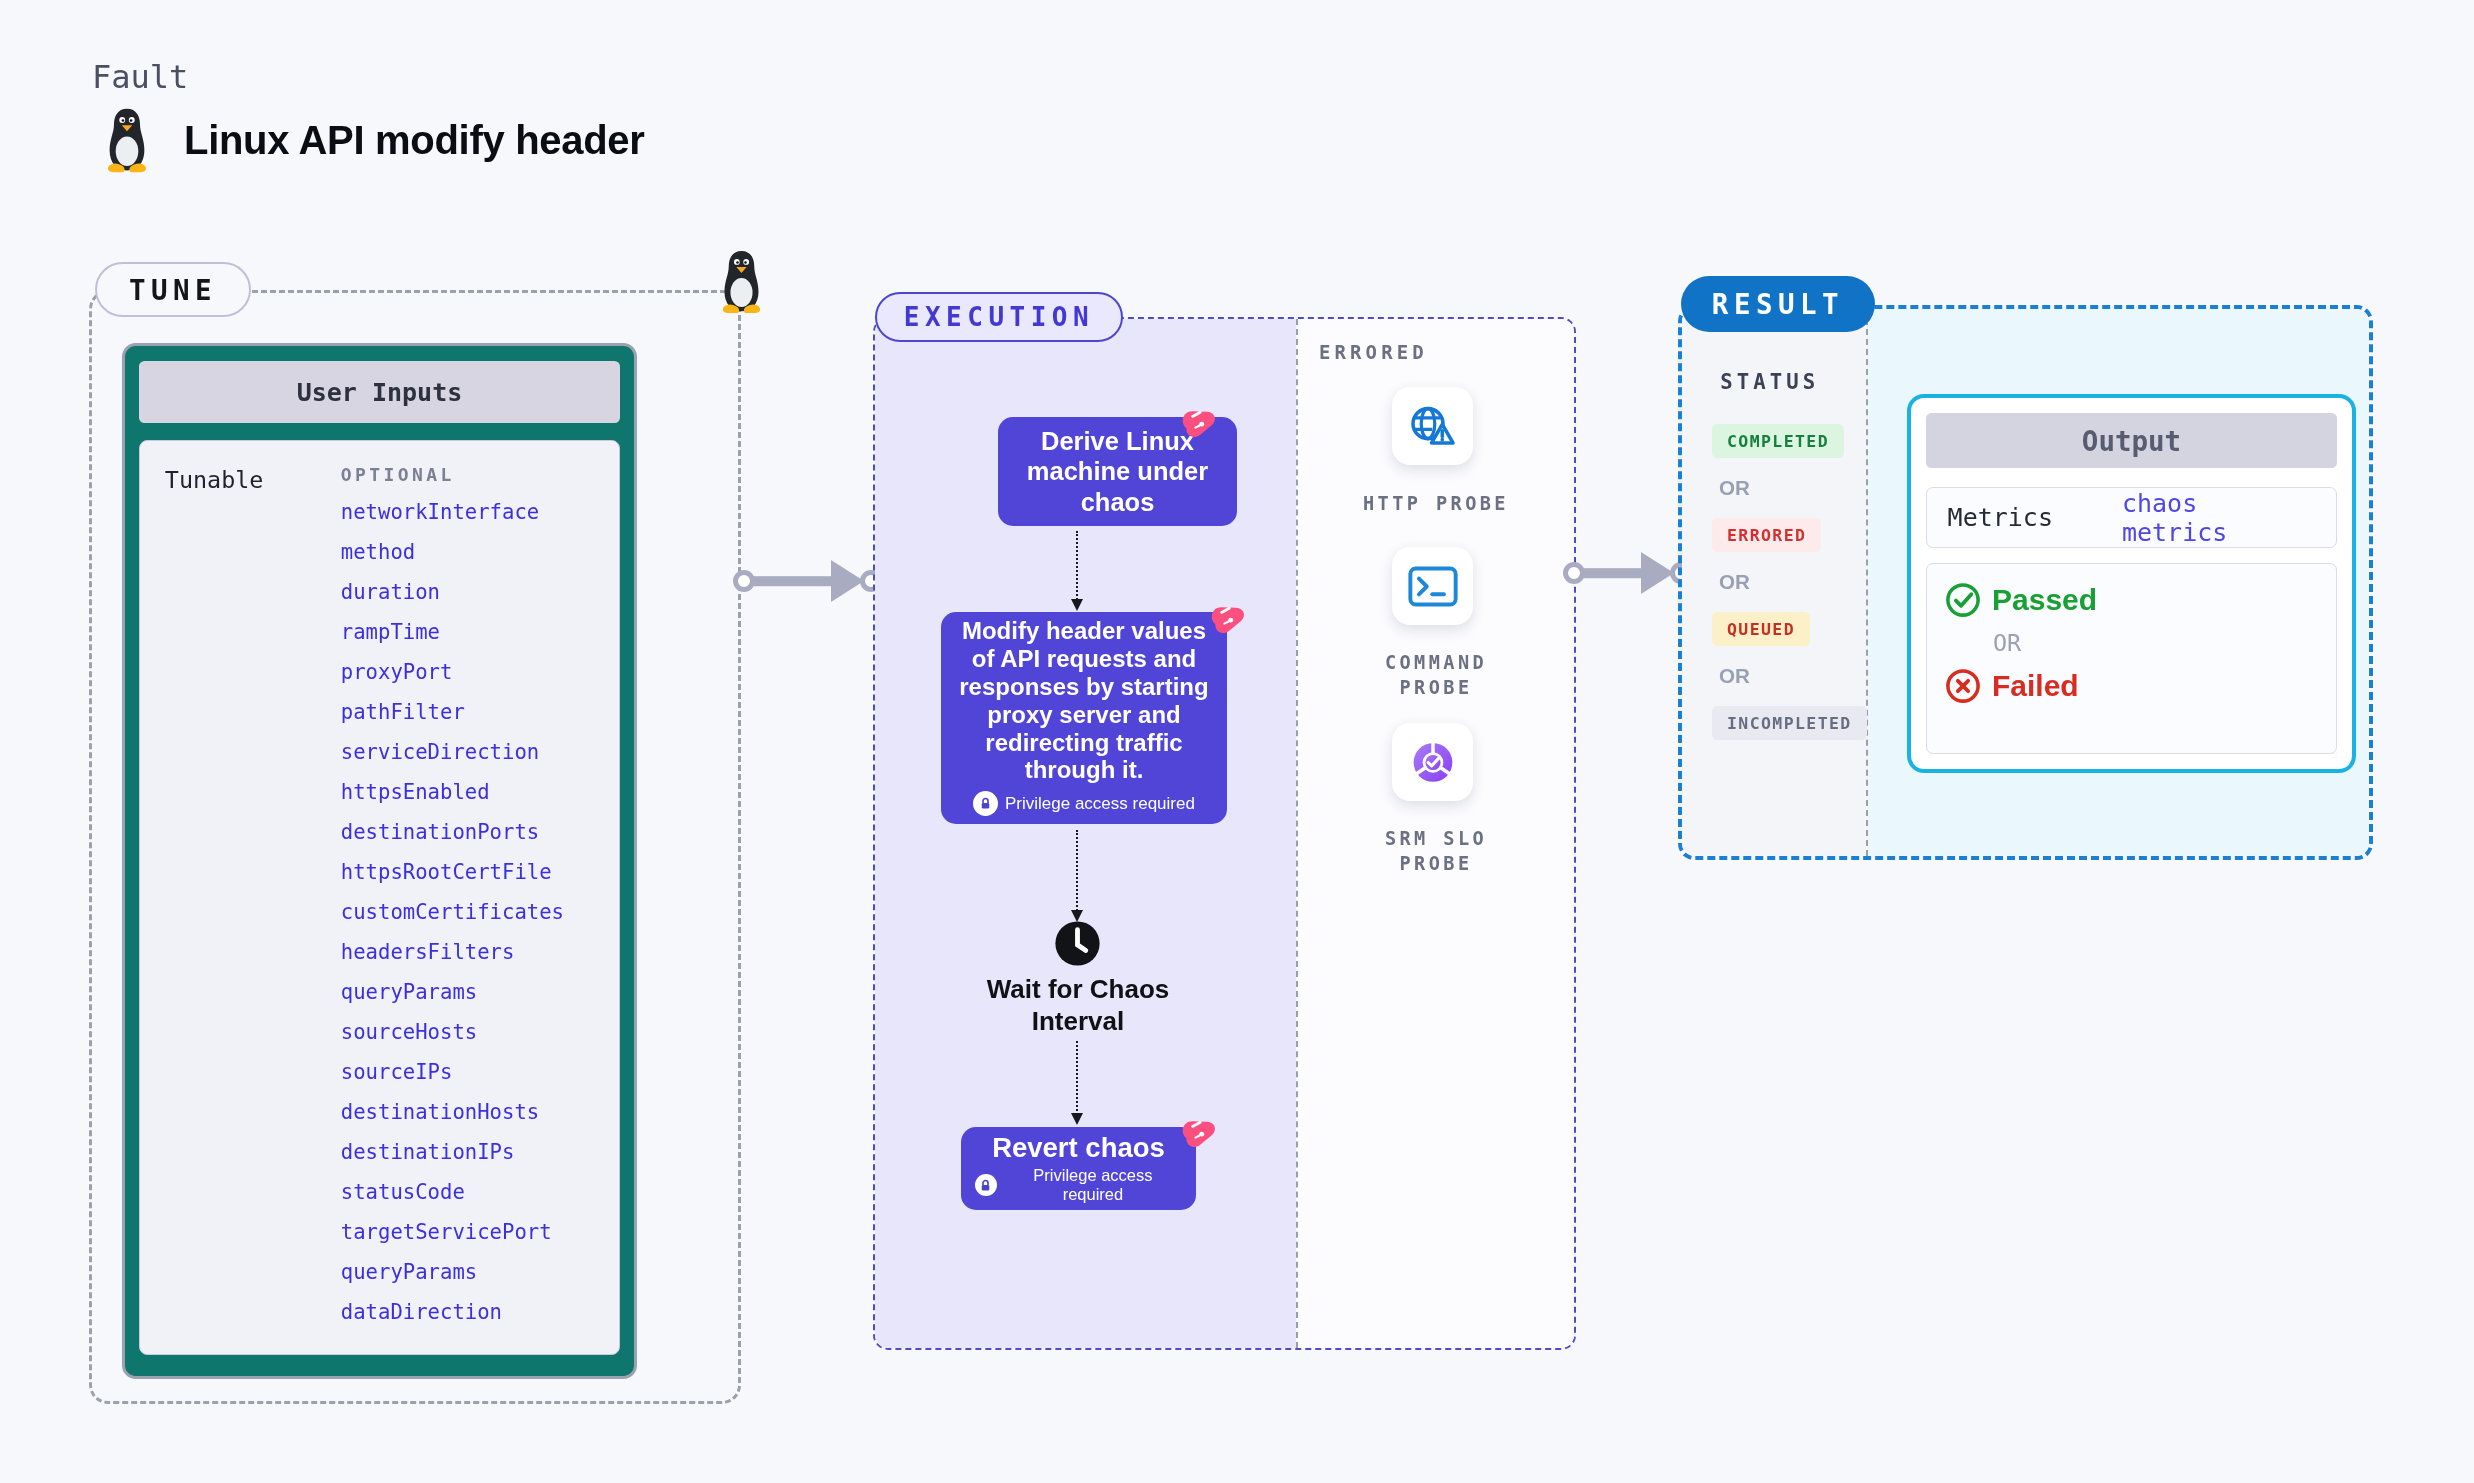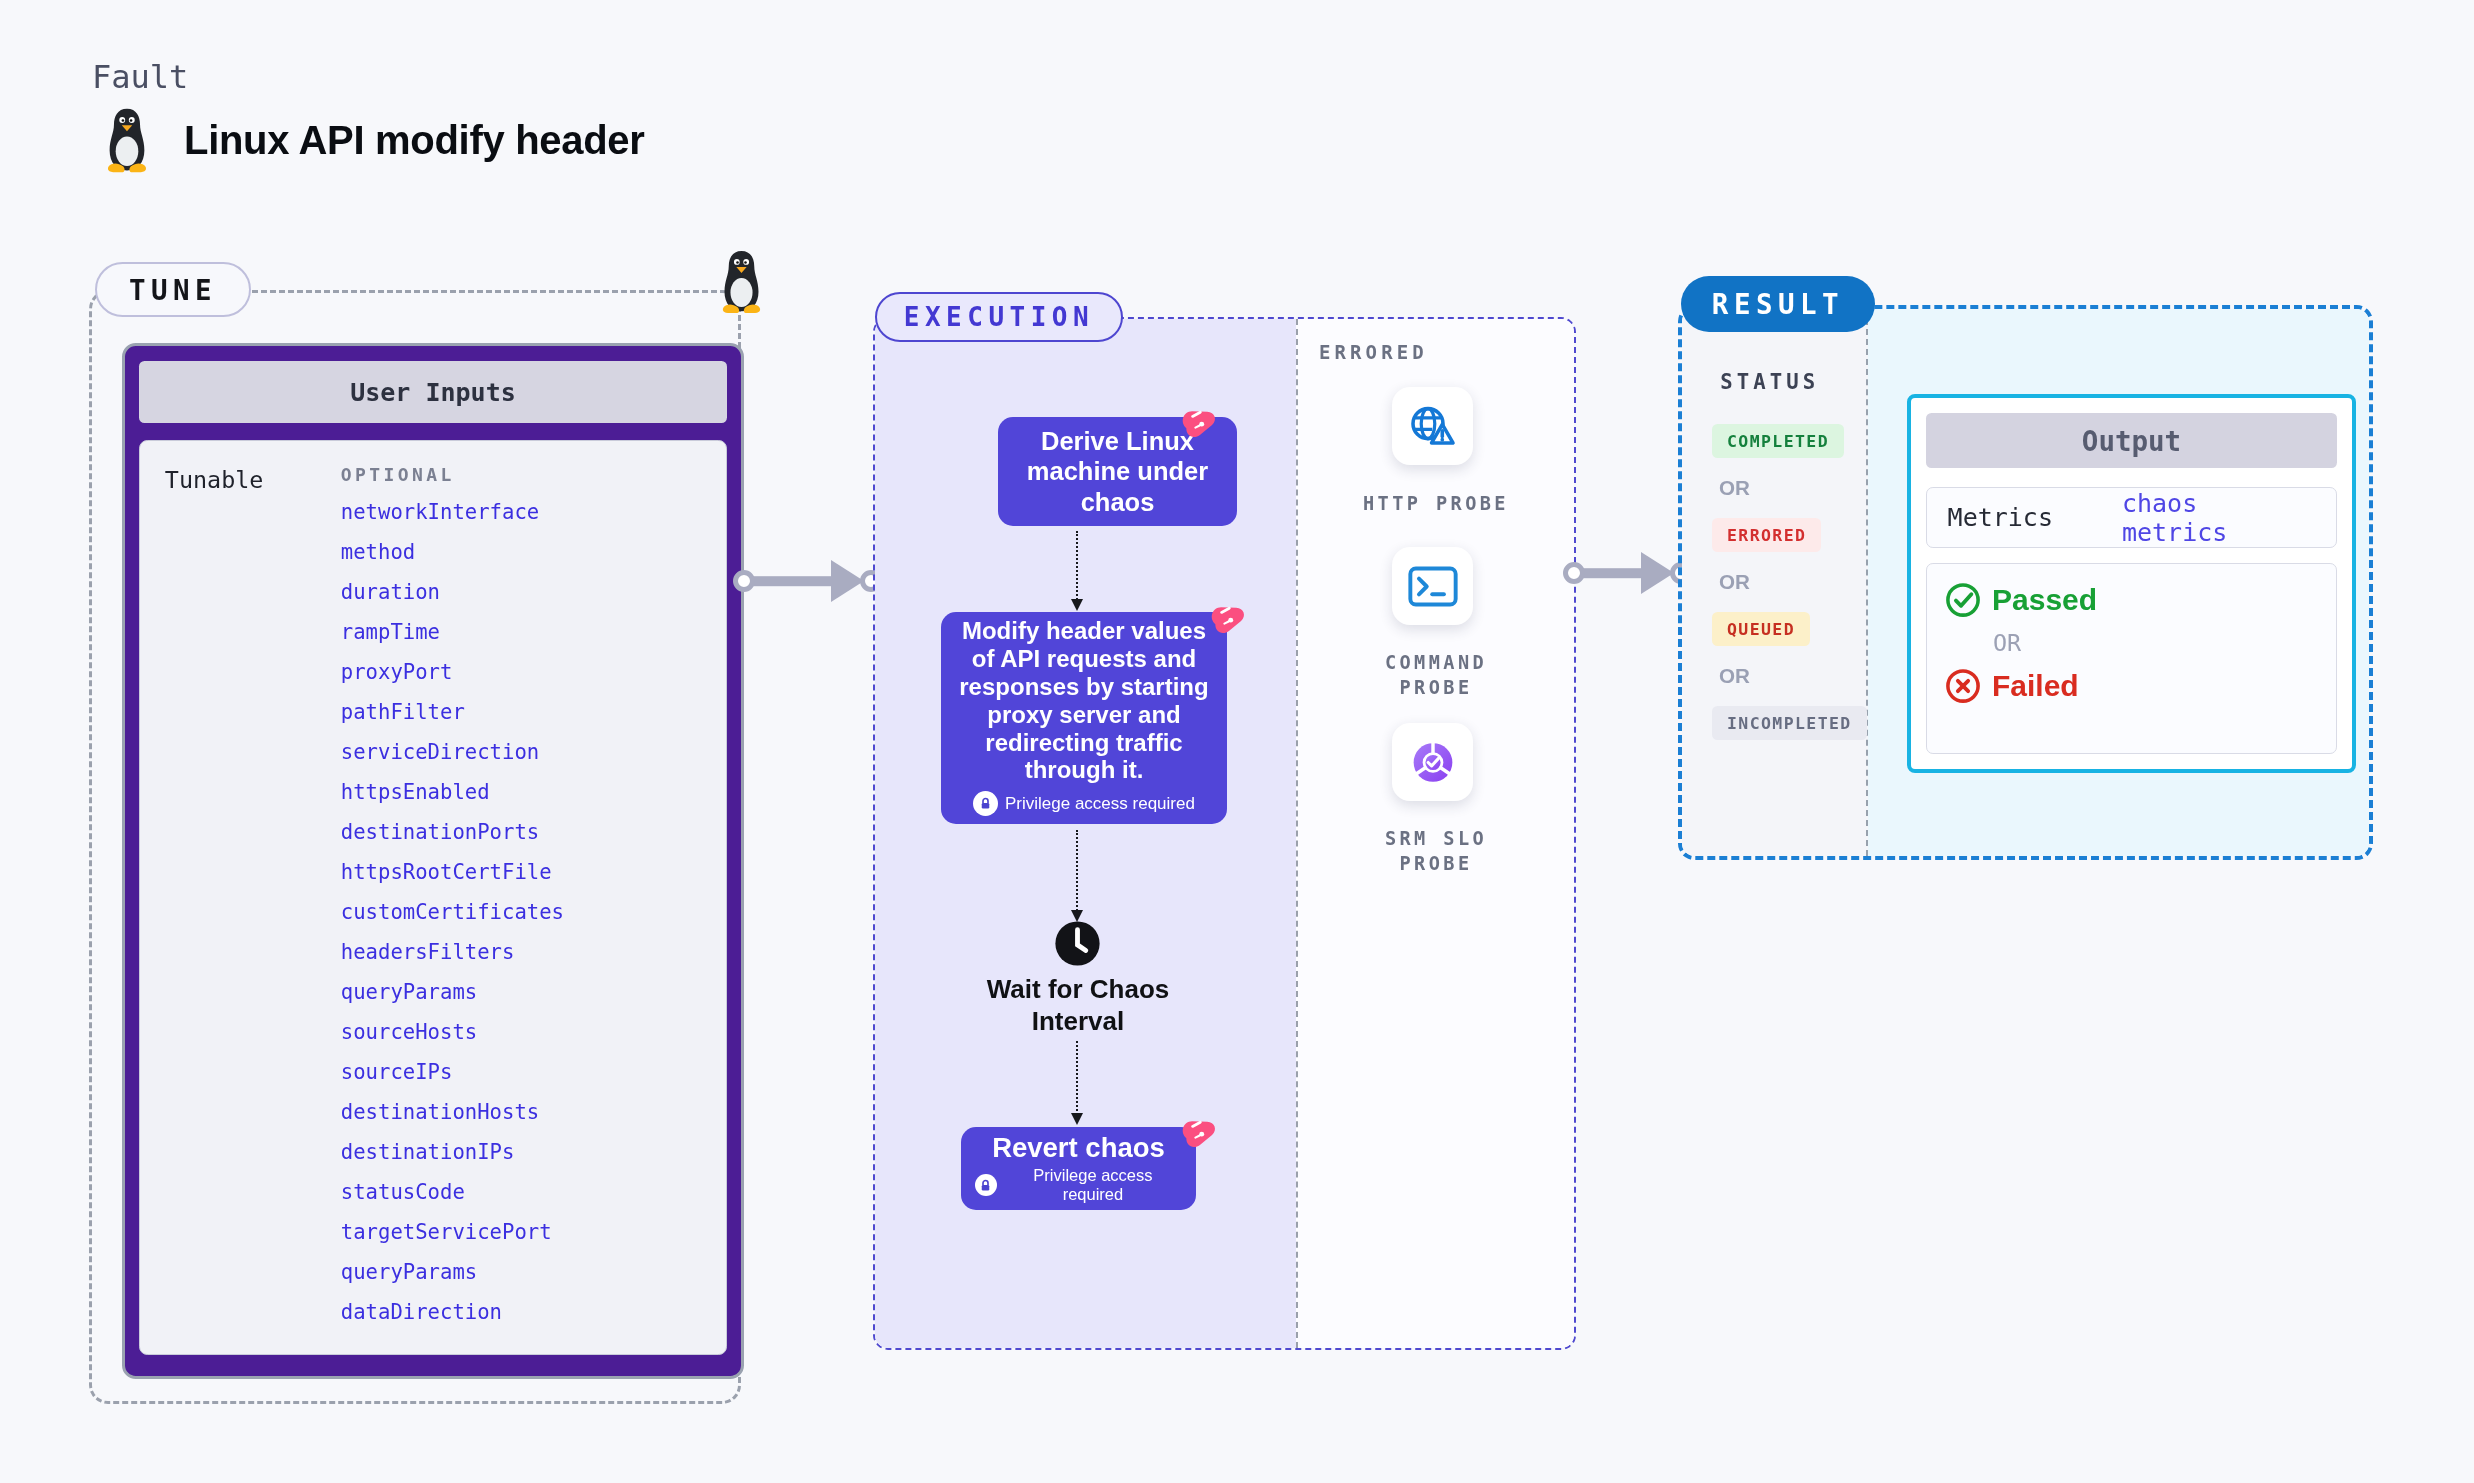"User Inputs" .inputs-card { background: #4c1d95 -> #0f766e; width: 622px -> 515px }
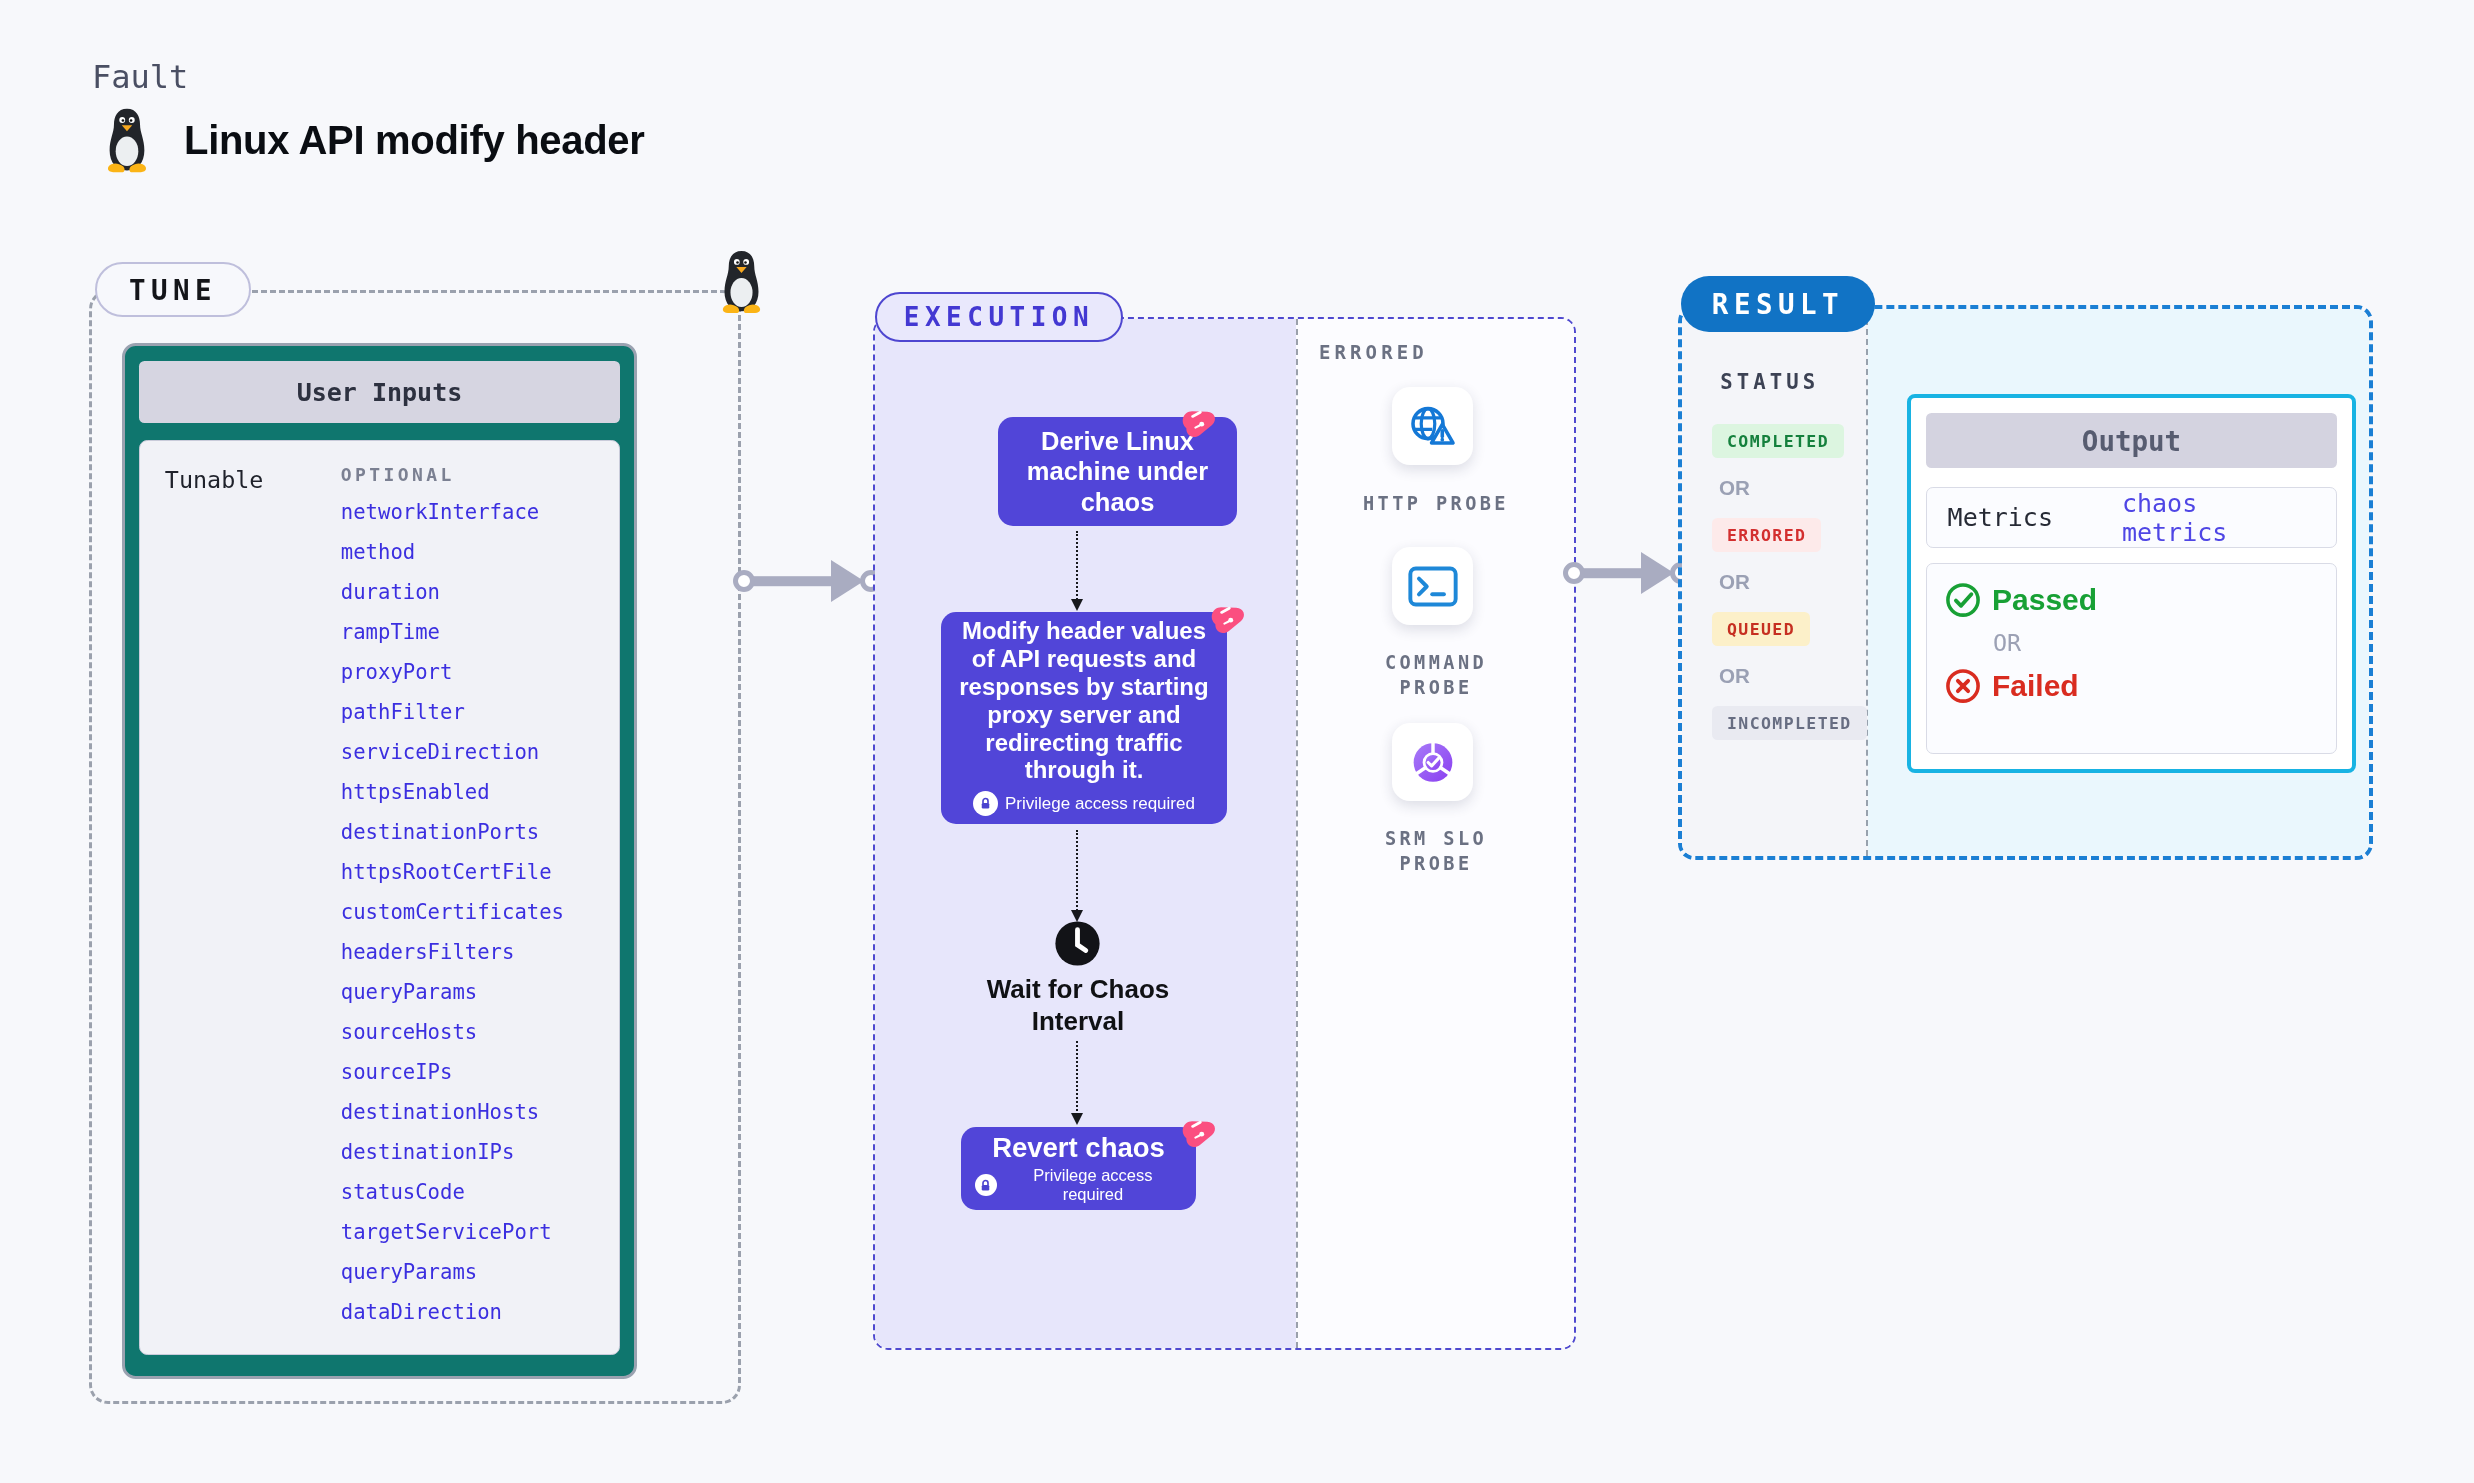"Output" .output-box { border-radius: 8px -> 17px }
